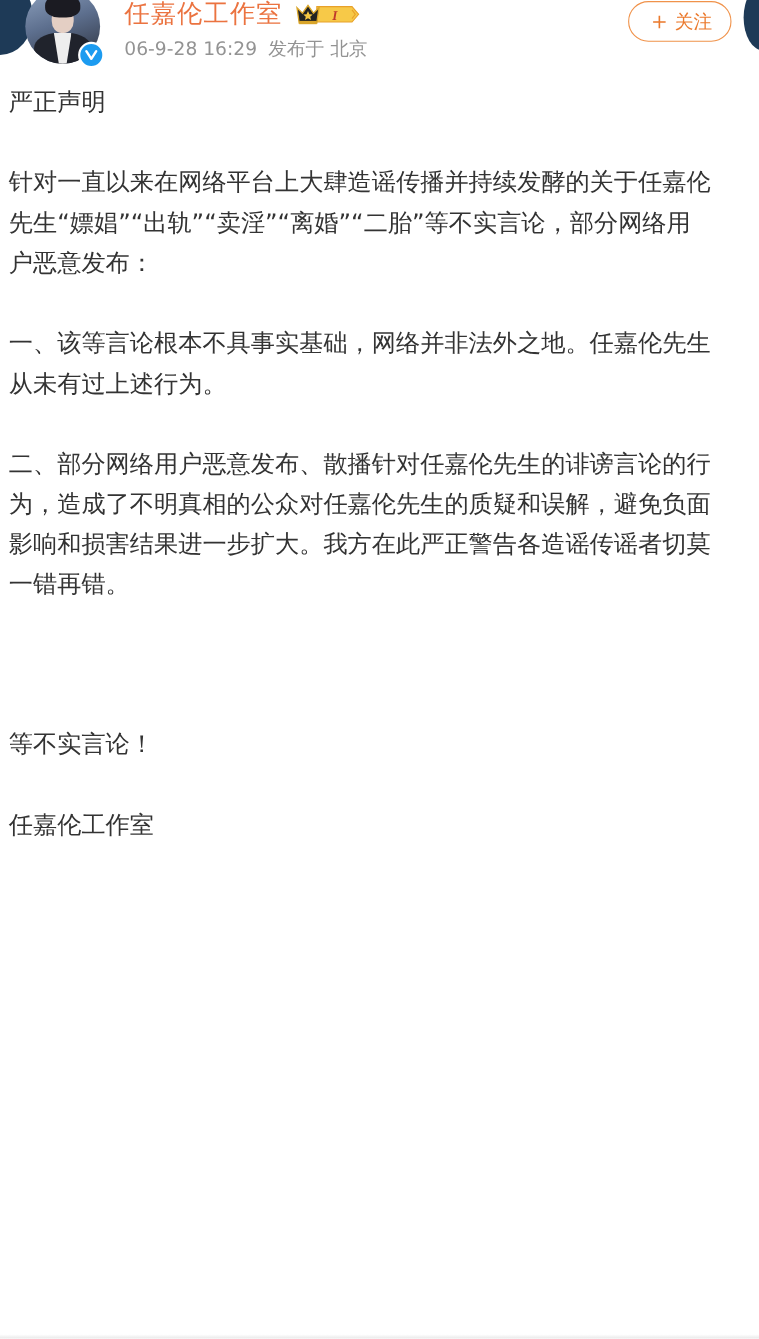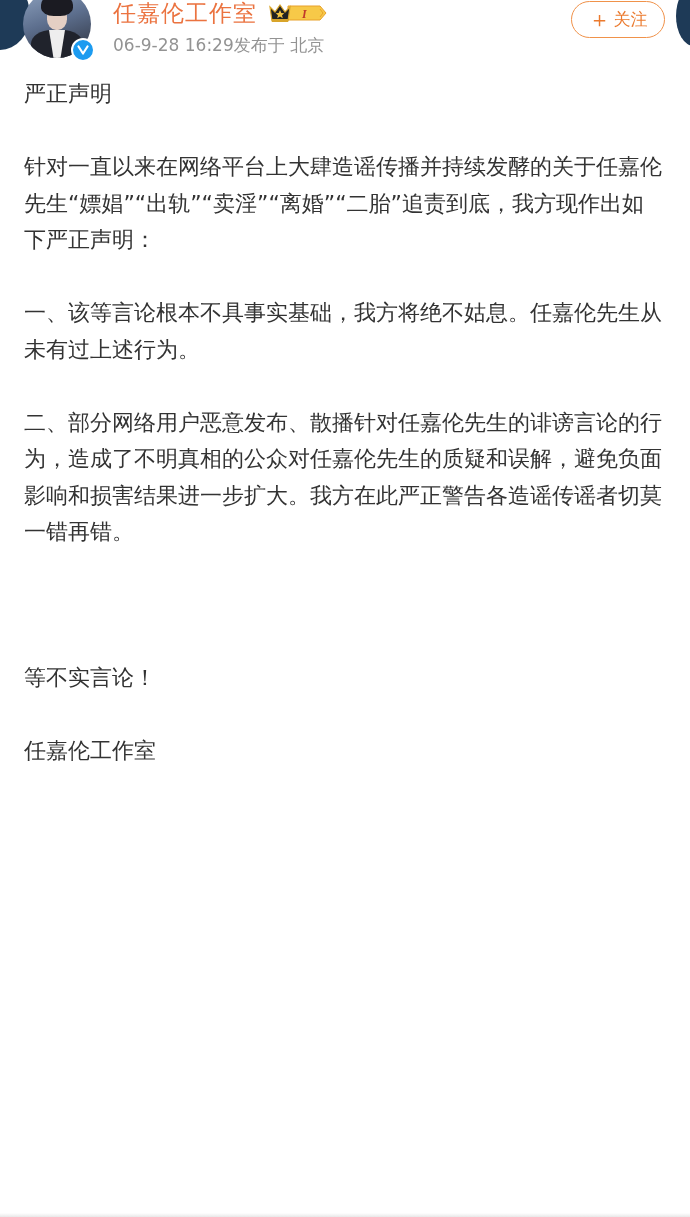"发布于 北京" .meta .loc { margin-left: none -> 10px }
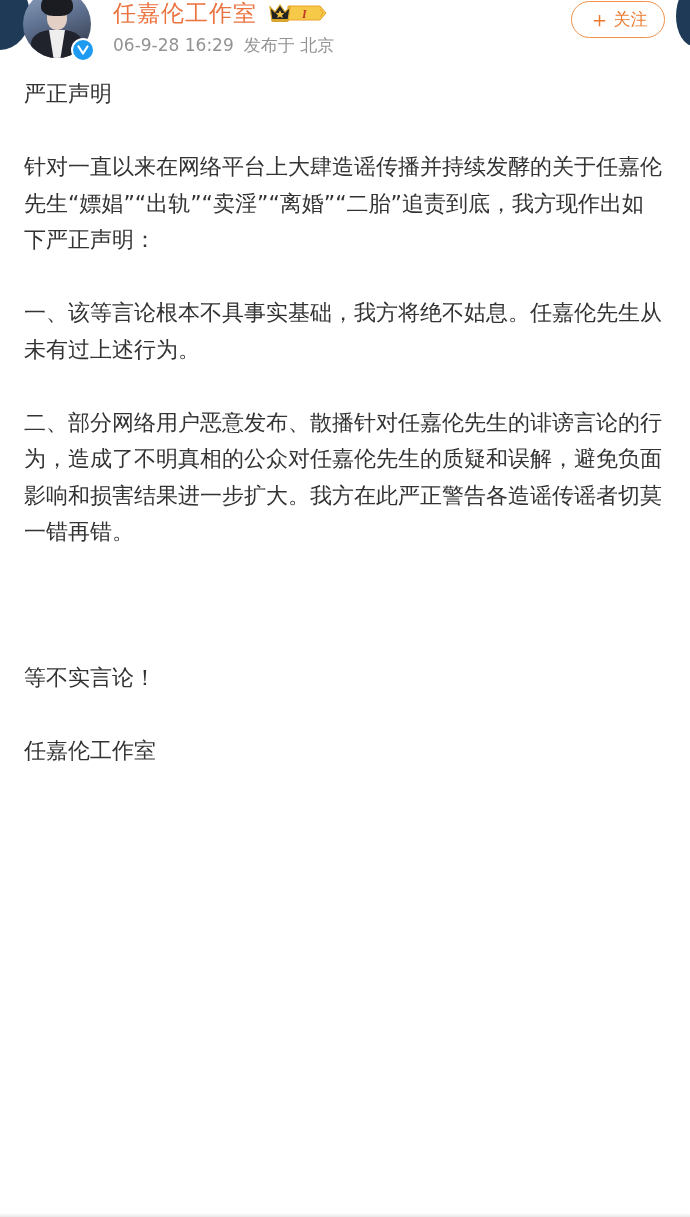"严正声明" .content { left: 24px -> 8px }
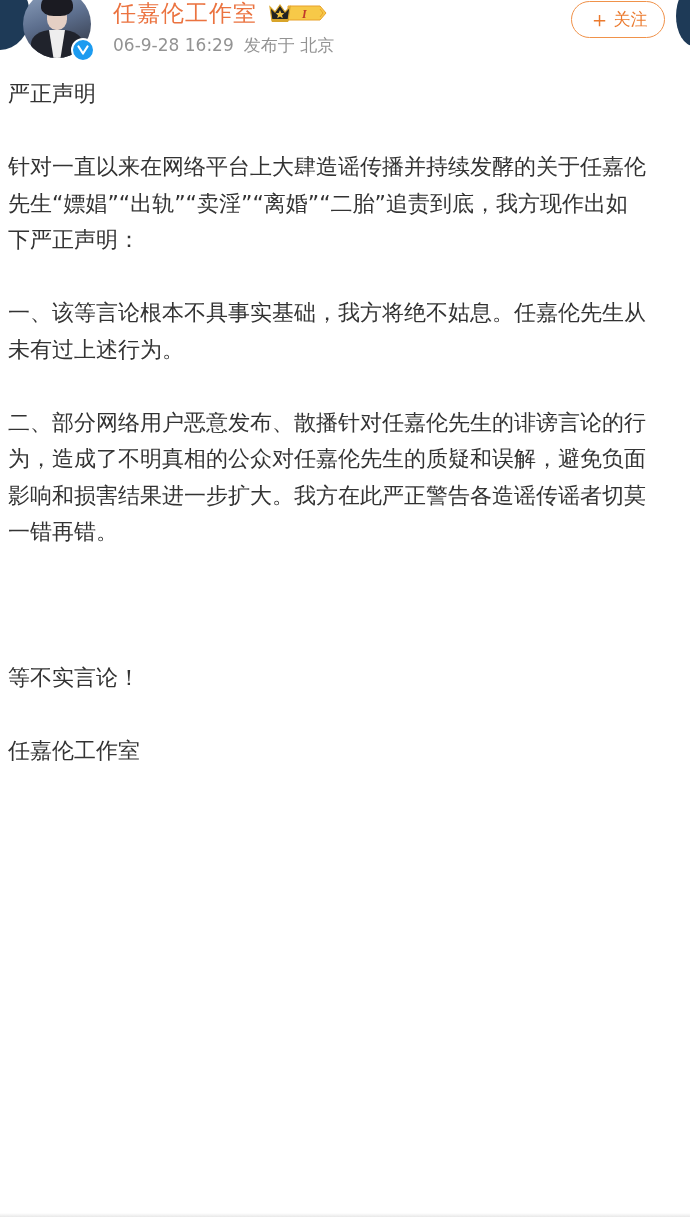"针对一直以来在网络平台上大肆造谣传播并持续发酵的关于任嘉伦先生“嫖娼”“出轨”“" p { text: 追责到底，我方现作出如下严正声明 -> 等不实言论，部分网络用户恶意发布 }
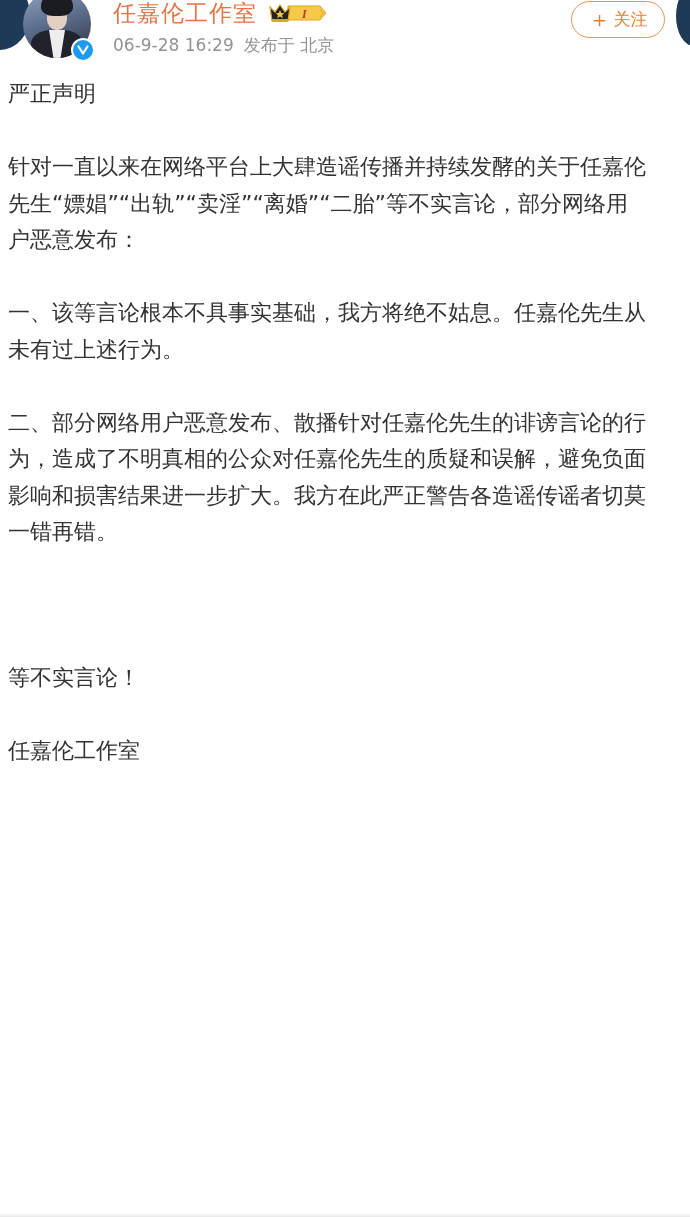"一、该等言论根本不具事实基础，我方将绝不姑息。任嘉伦先生从未有过上述行为。" p { text: 我方将绝不姑息 -> 网络并非法外之地 }
